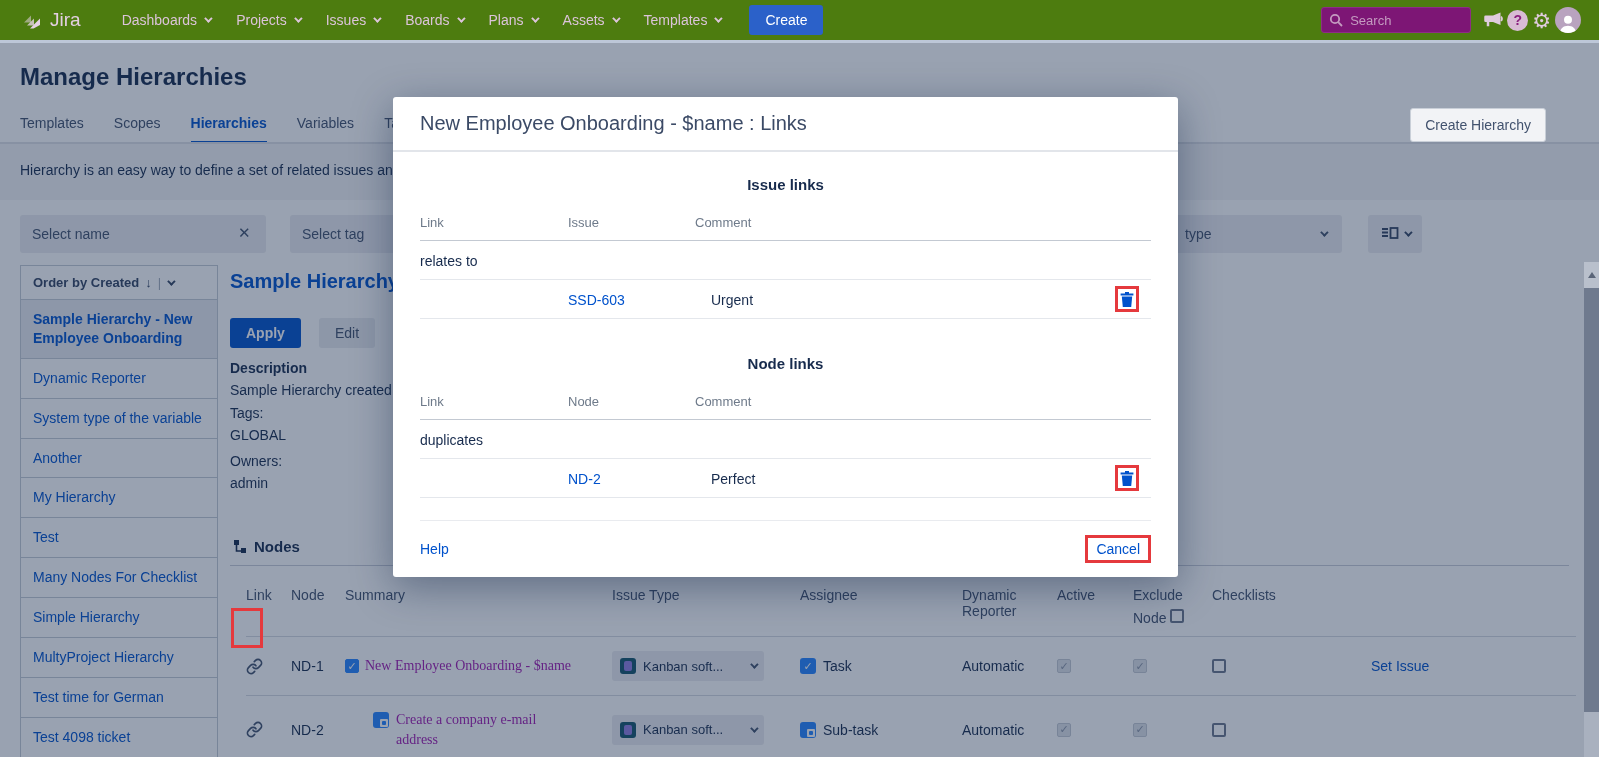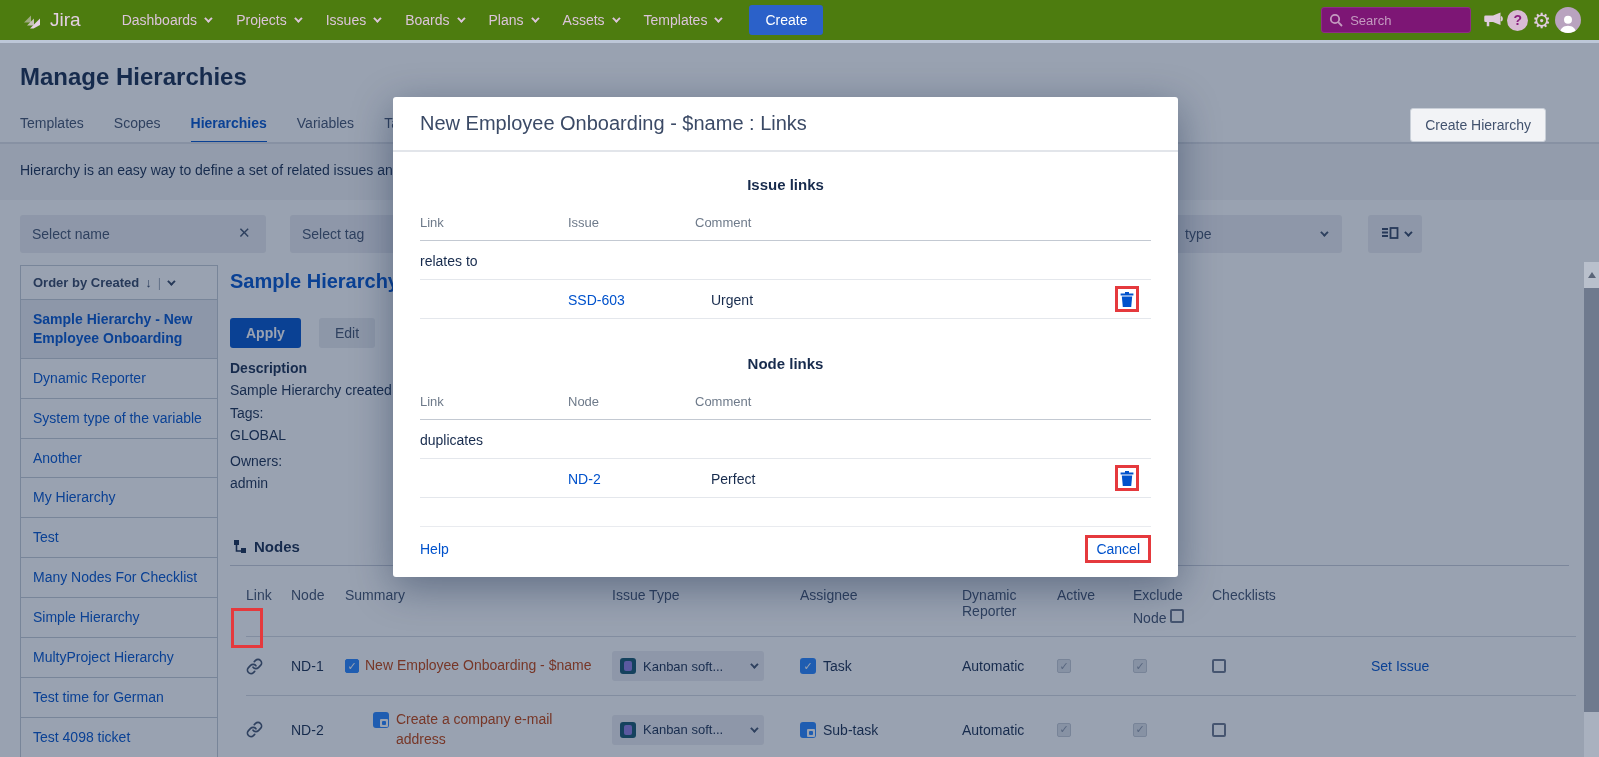"Help" .m-foot { padding-top: 8px -> 14px }
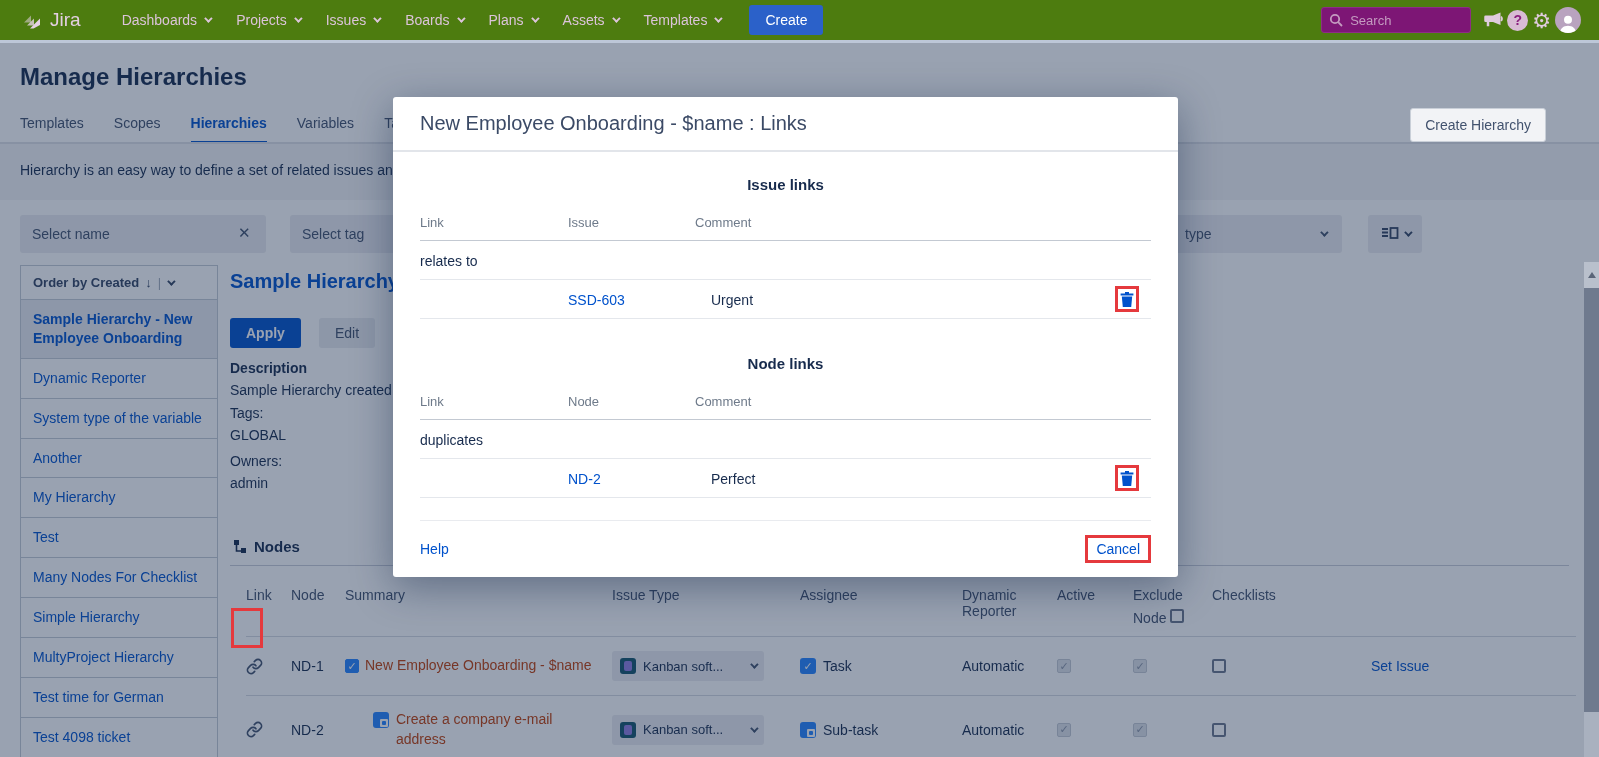"New Employee Onboarding - $name" .sum-link { color: #c2410c -> #a21caf; font-family: none -> Liberation Serif, serif }
